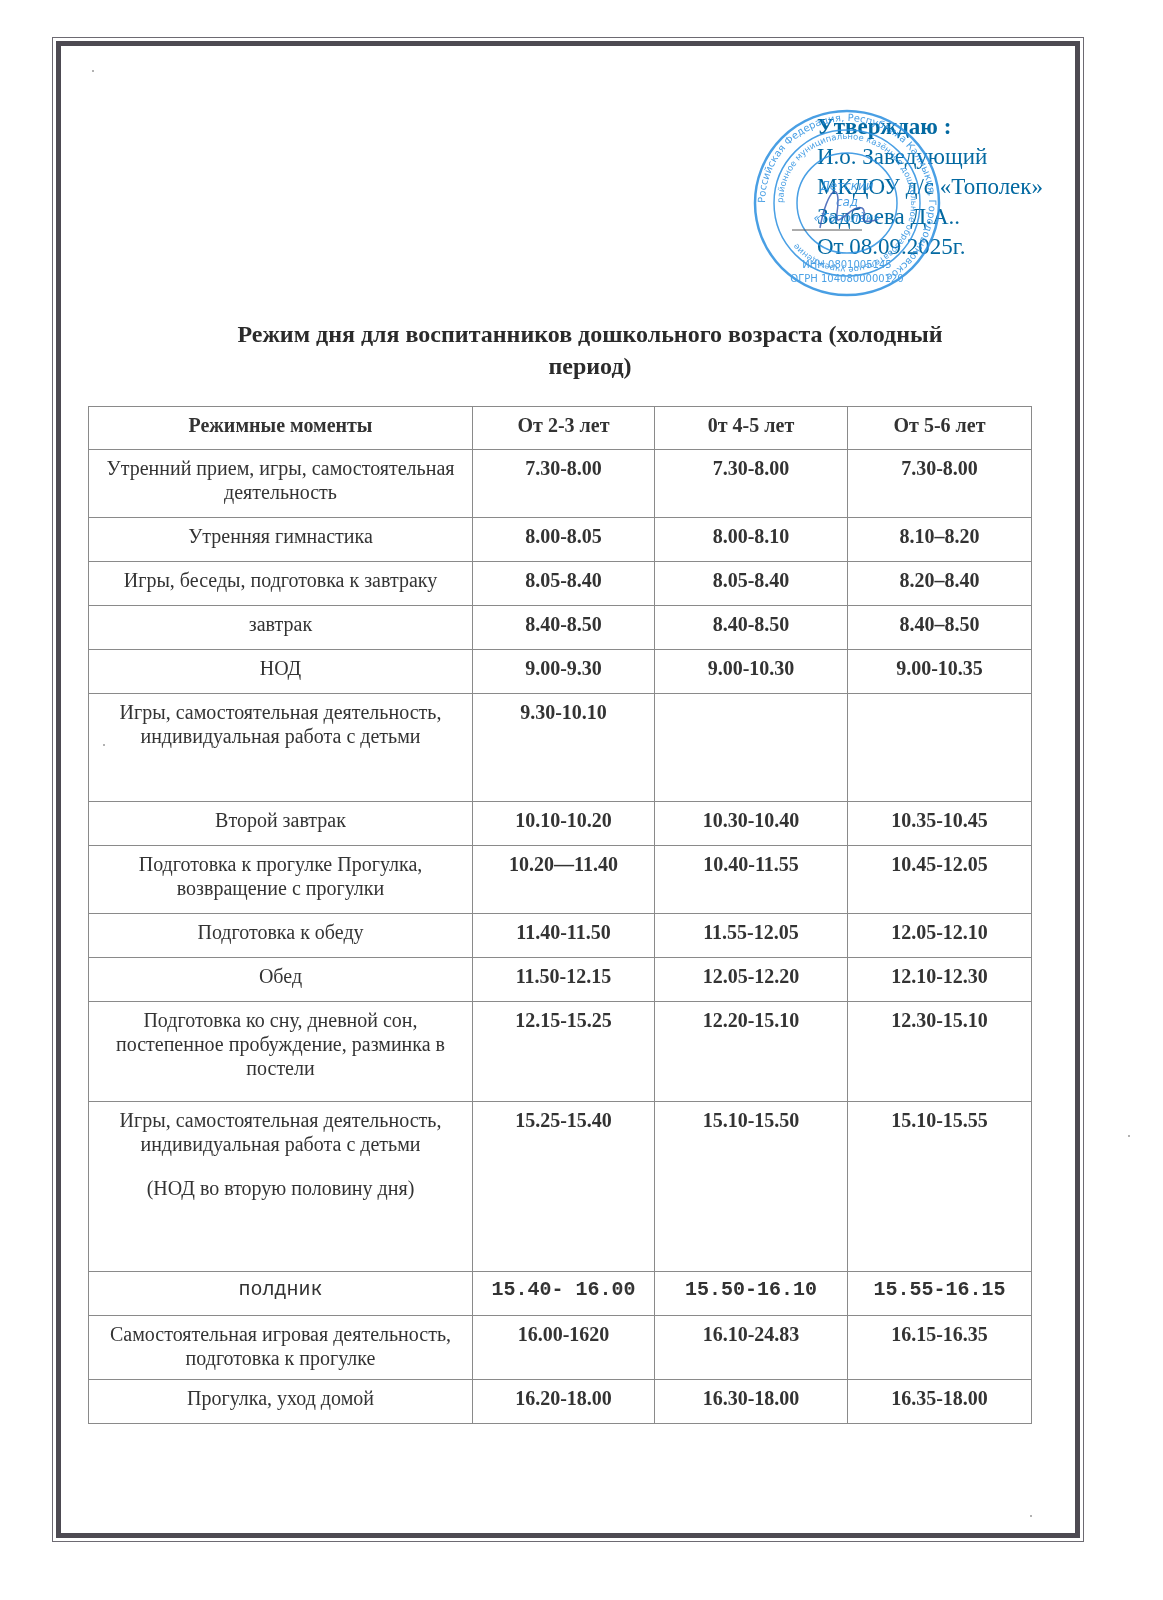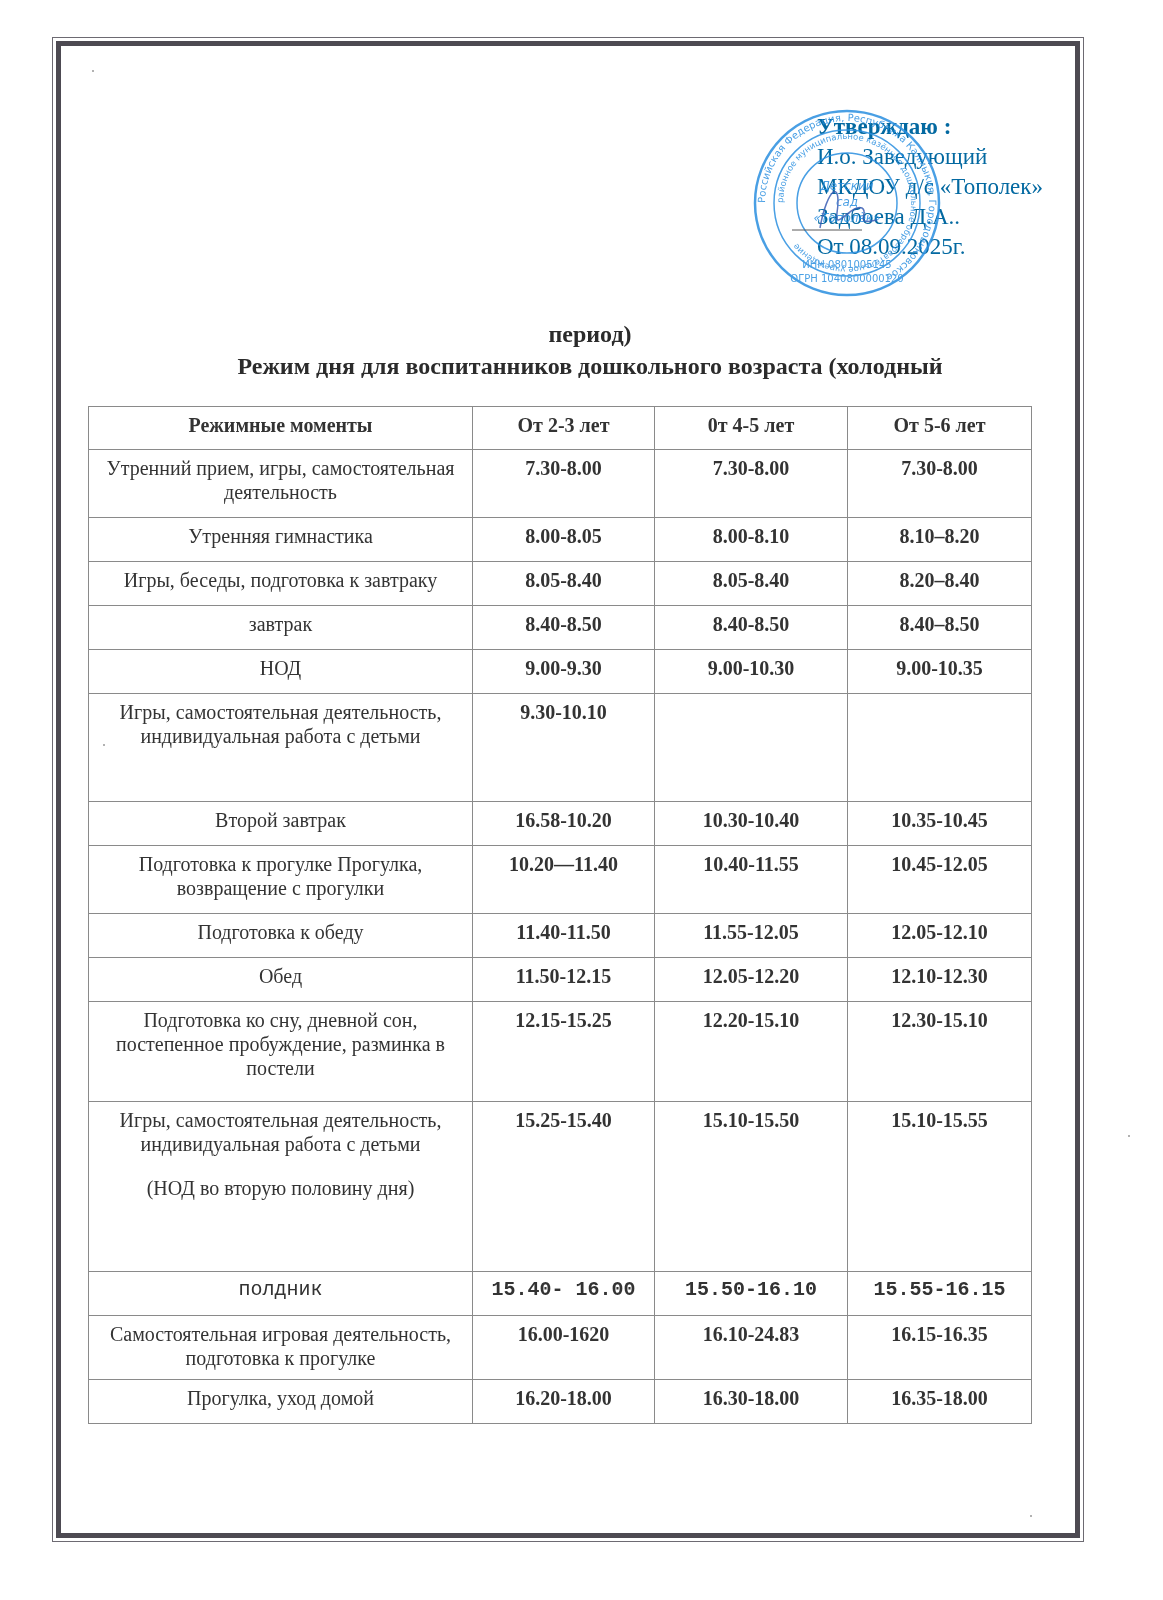"период)" div { order: before "Режим дня для воспитанников дошкольного" -> after "Режим дня для воспитанников дошкольного" }
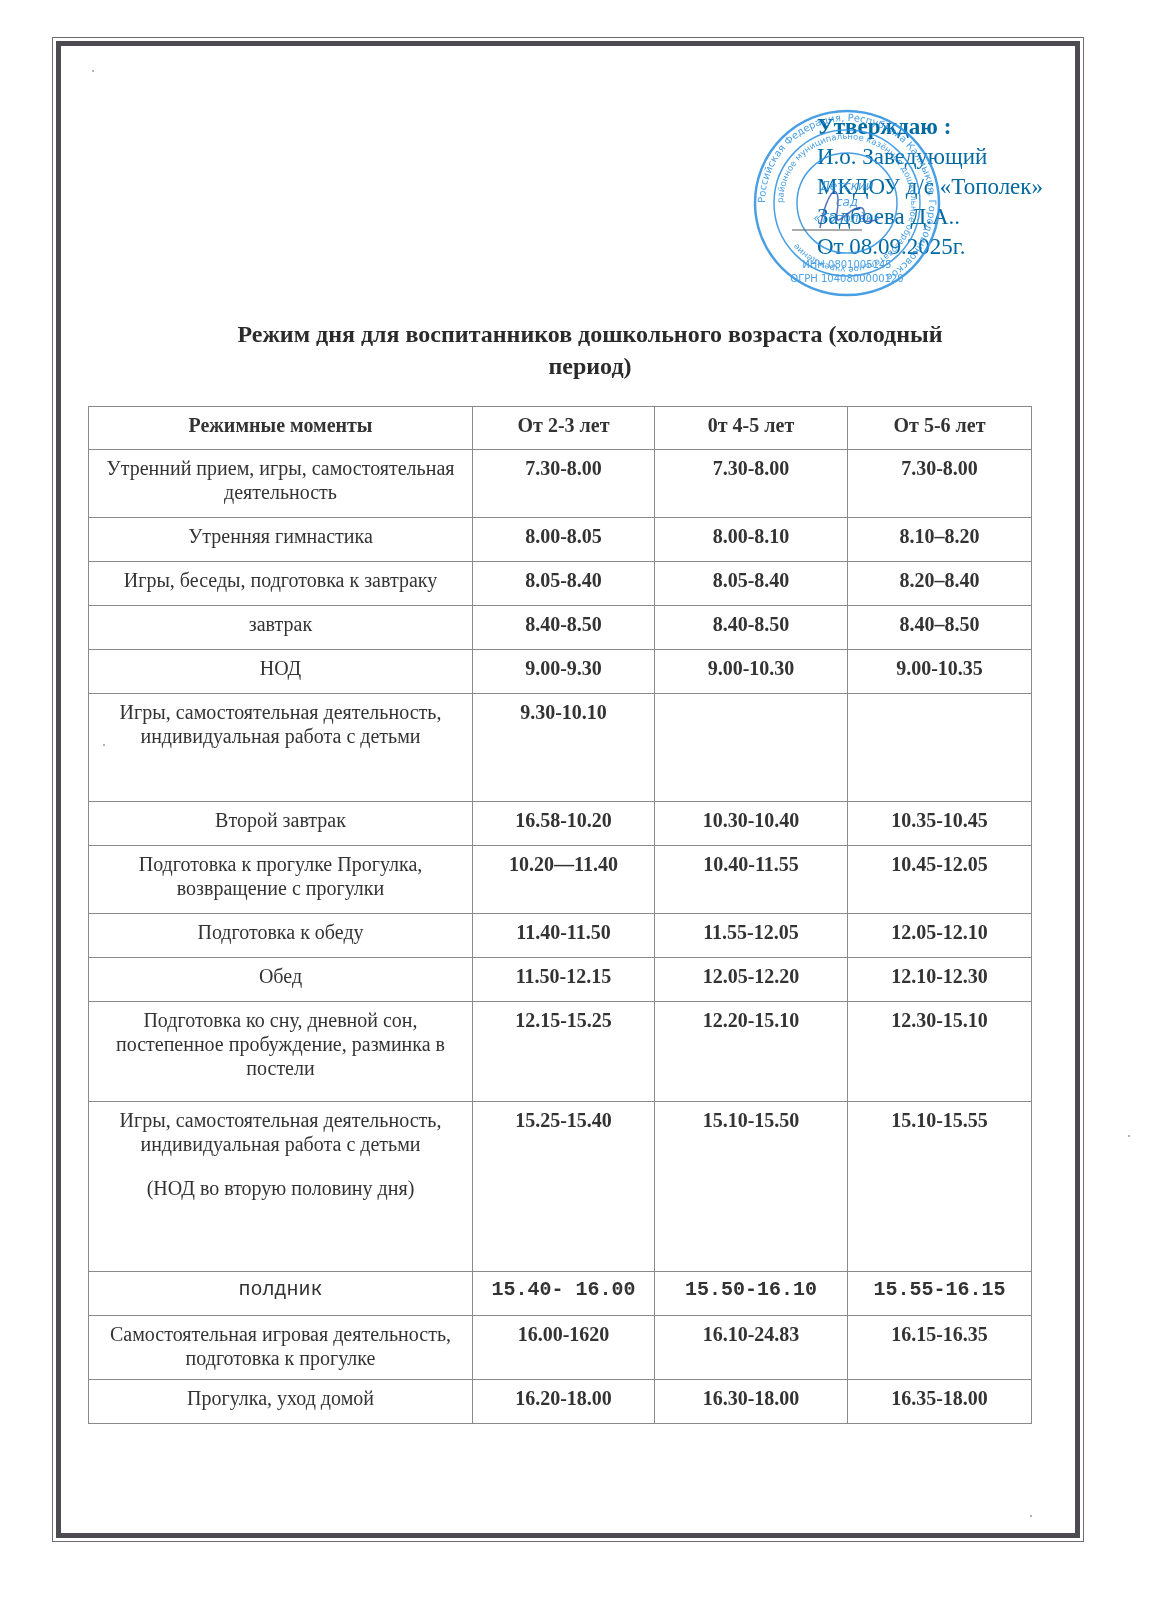"16.58-10.20" td.time { text: 16.58-10.20 -> 10.10-10.20 }
